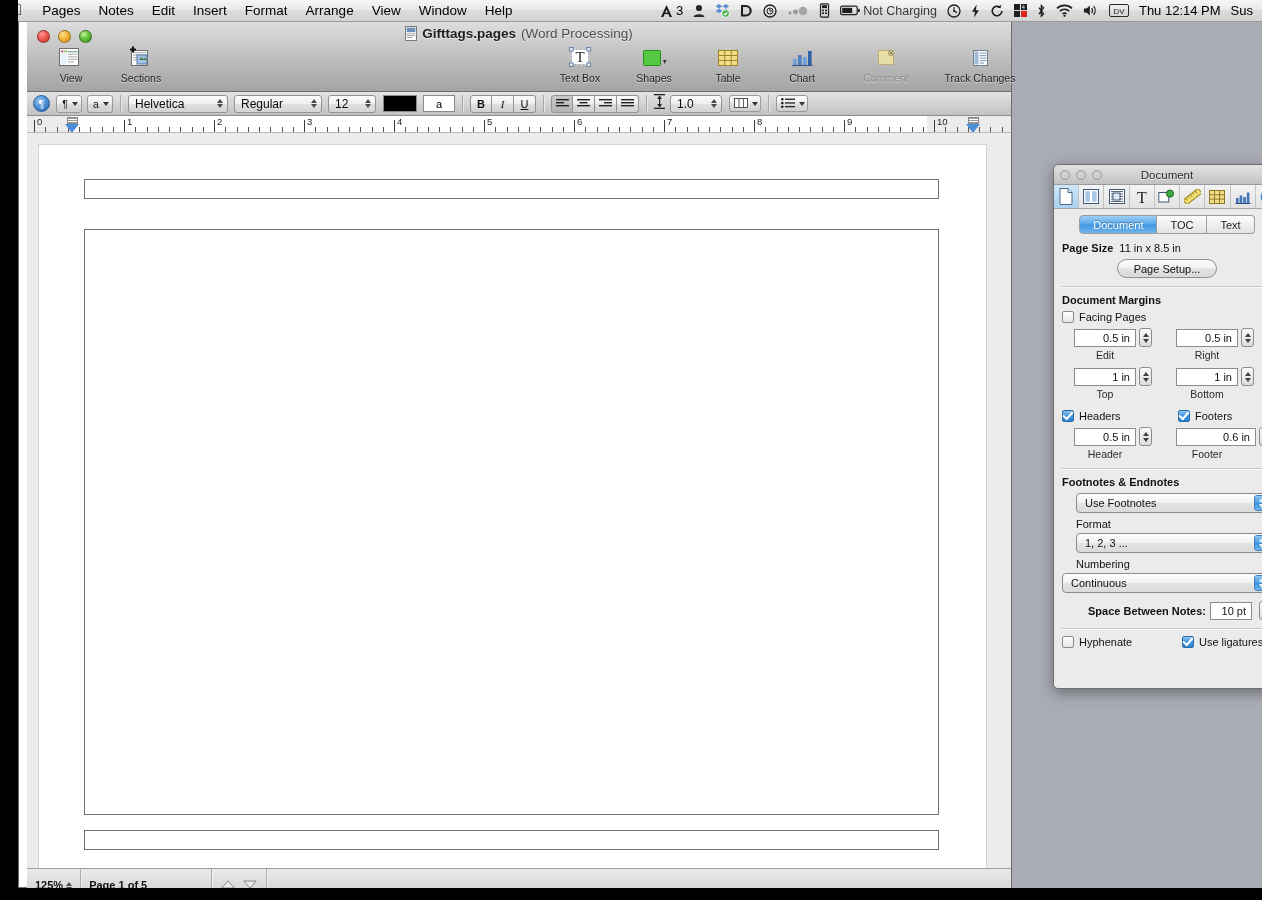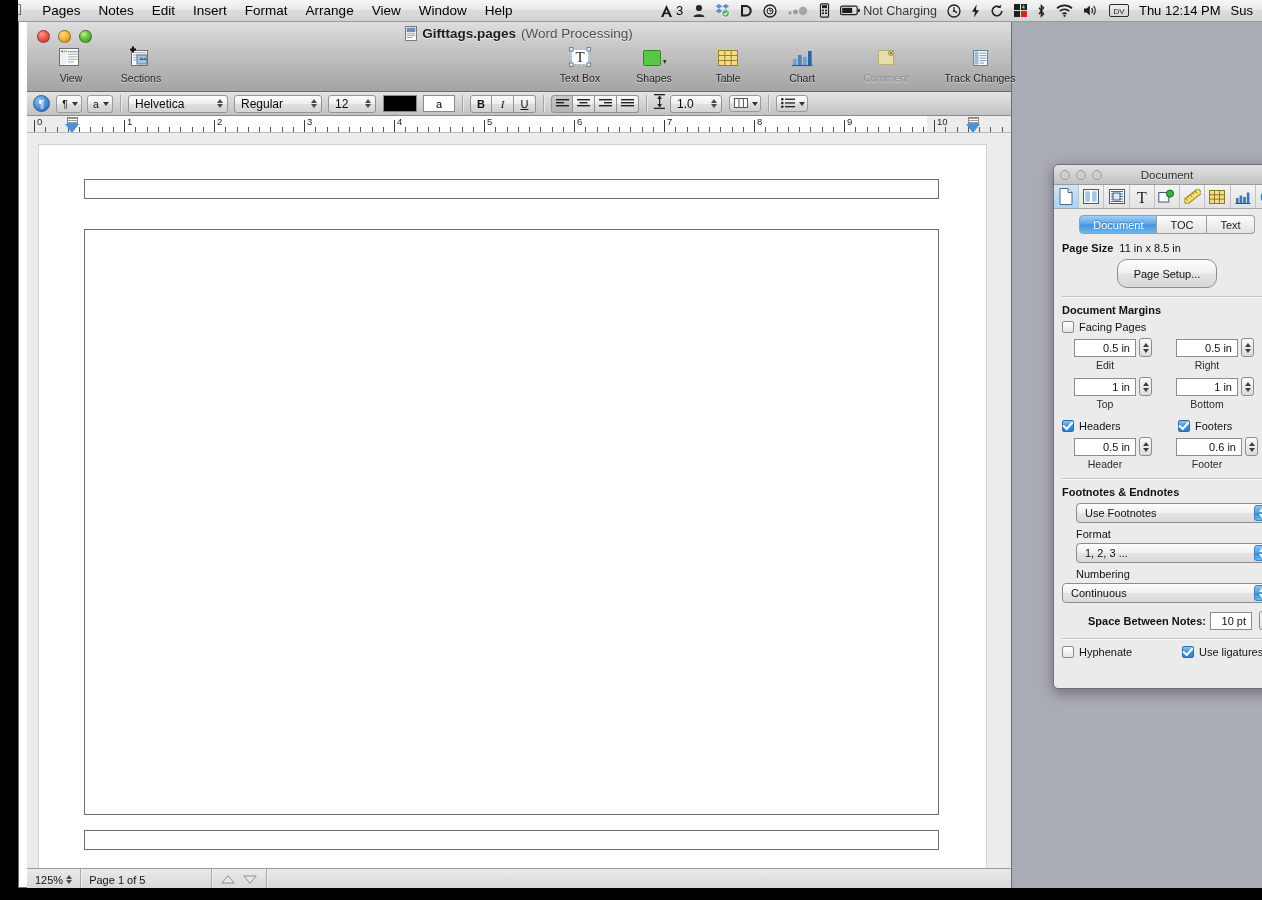"Page Setup..." .cap-btn { height: 29px -> 19px }
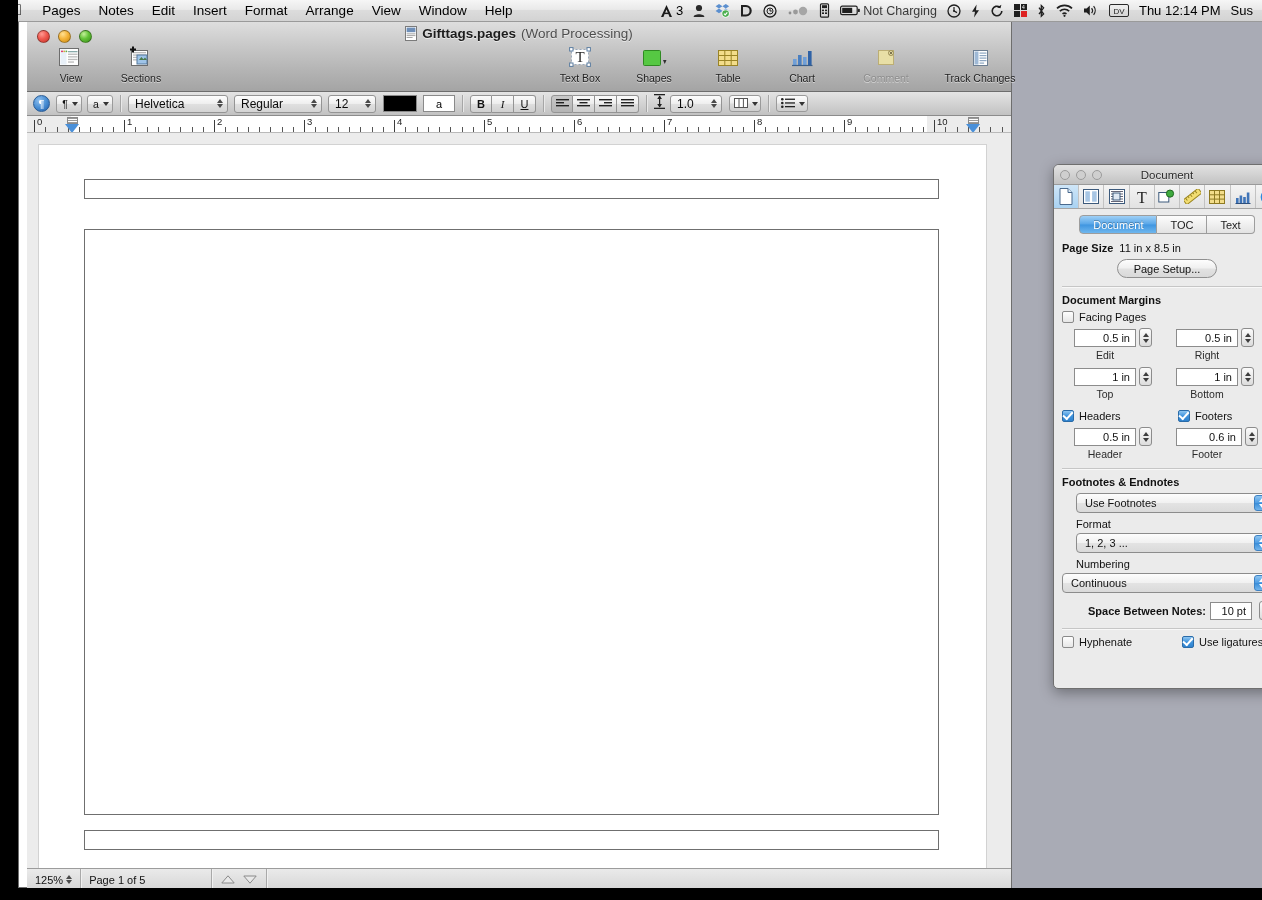"0.6 in" span.field { width: 66px -> 80px }
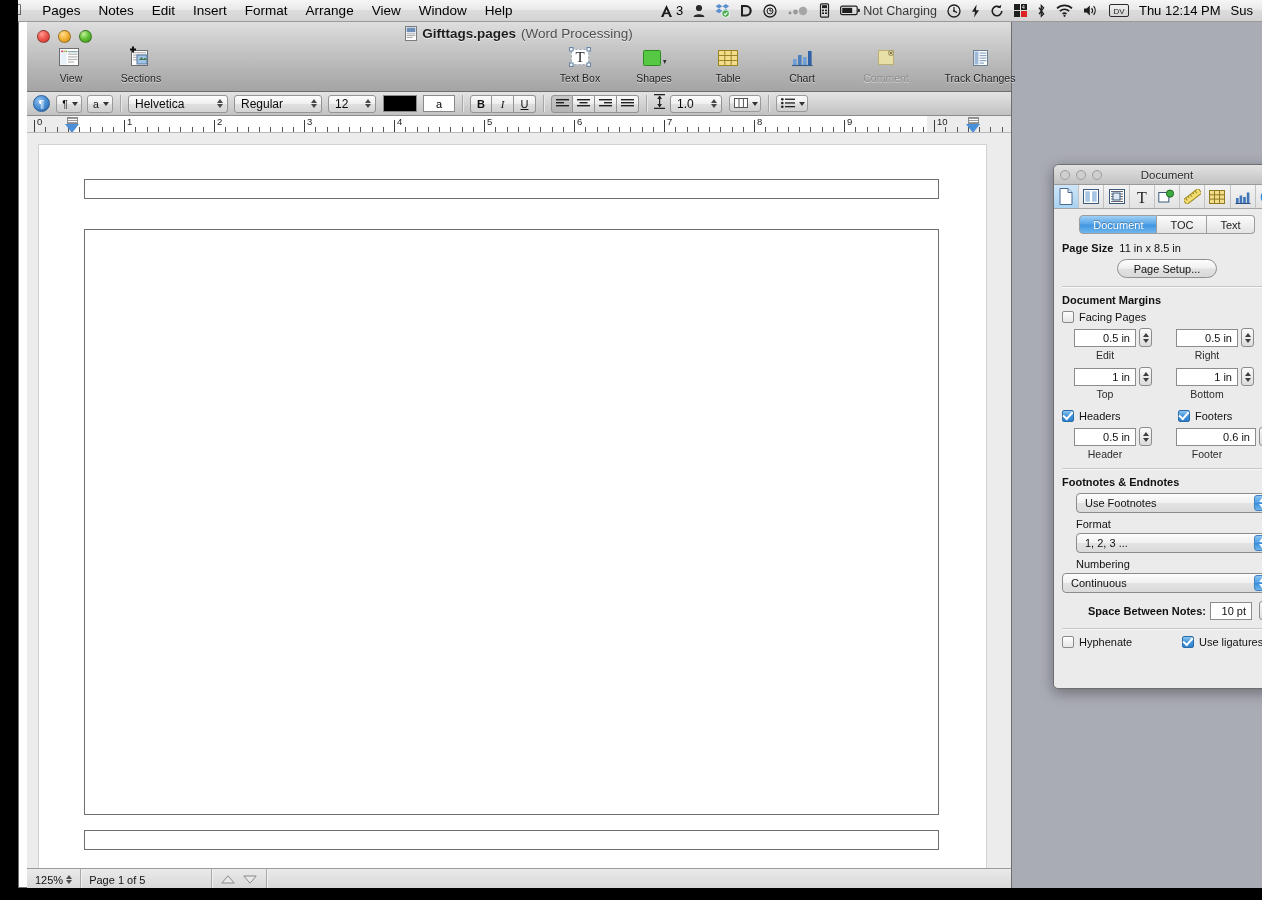"125%" #statusbar .cell { align-items: center -> flex-end; font-weight: none -> bold }
